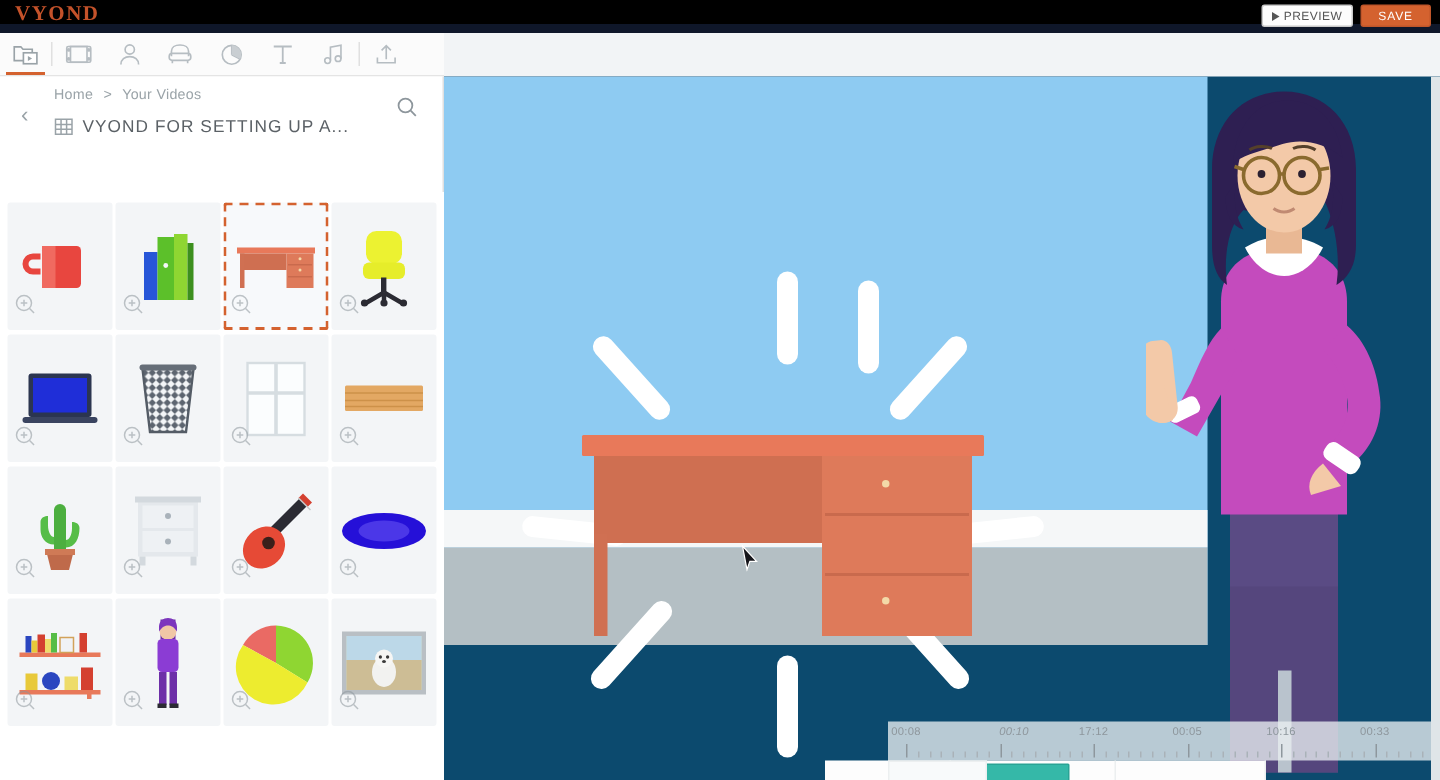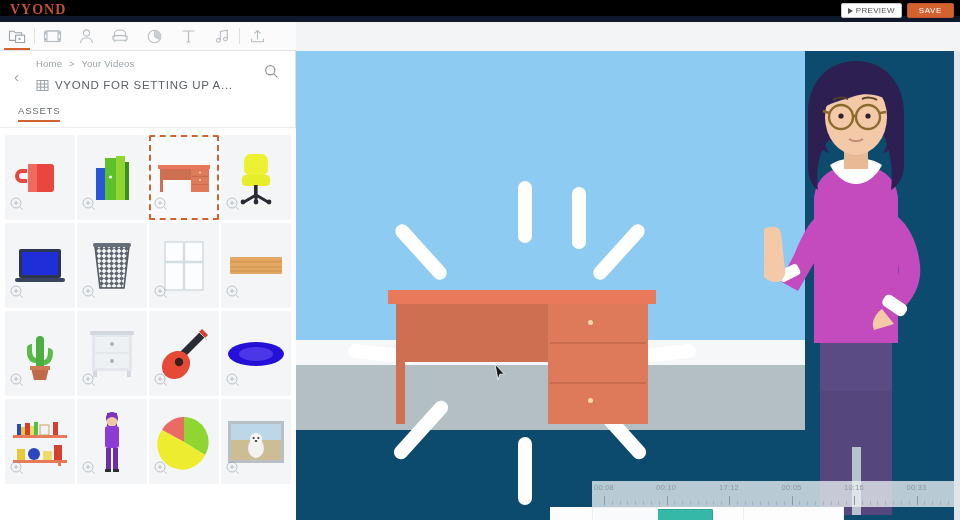"ASSETS" div.tabsrow { html: <div> <div>ASSETS</div> </div> -> none }
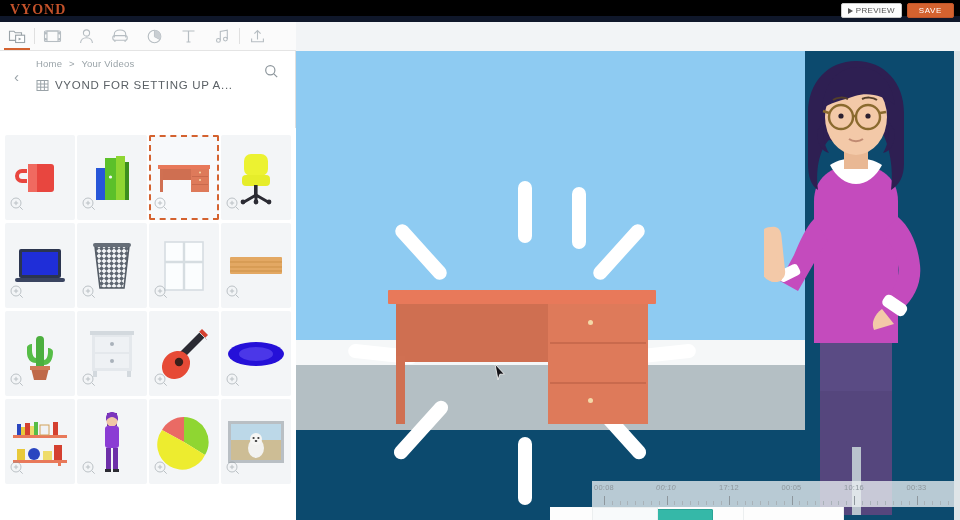"00:10" div.ruler-label { left: 74px -> 84px }
